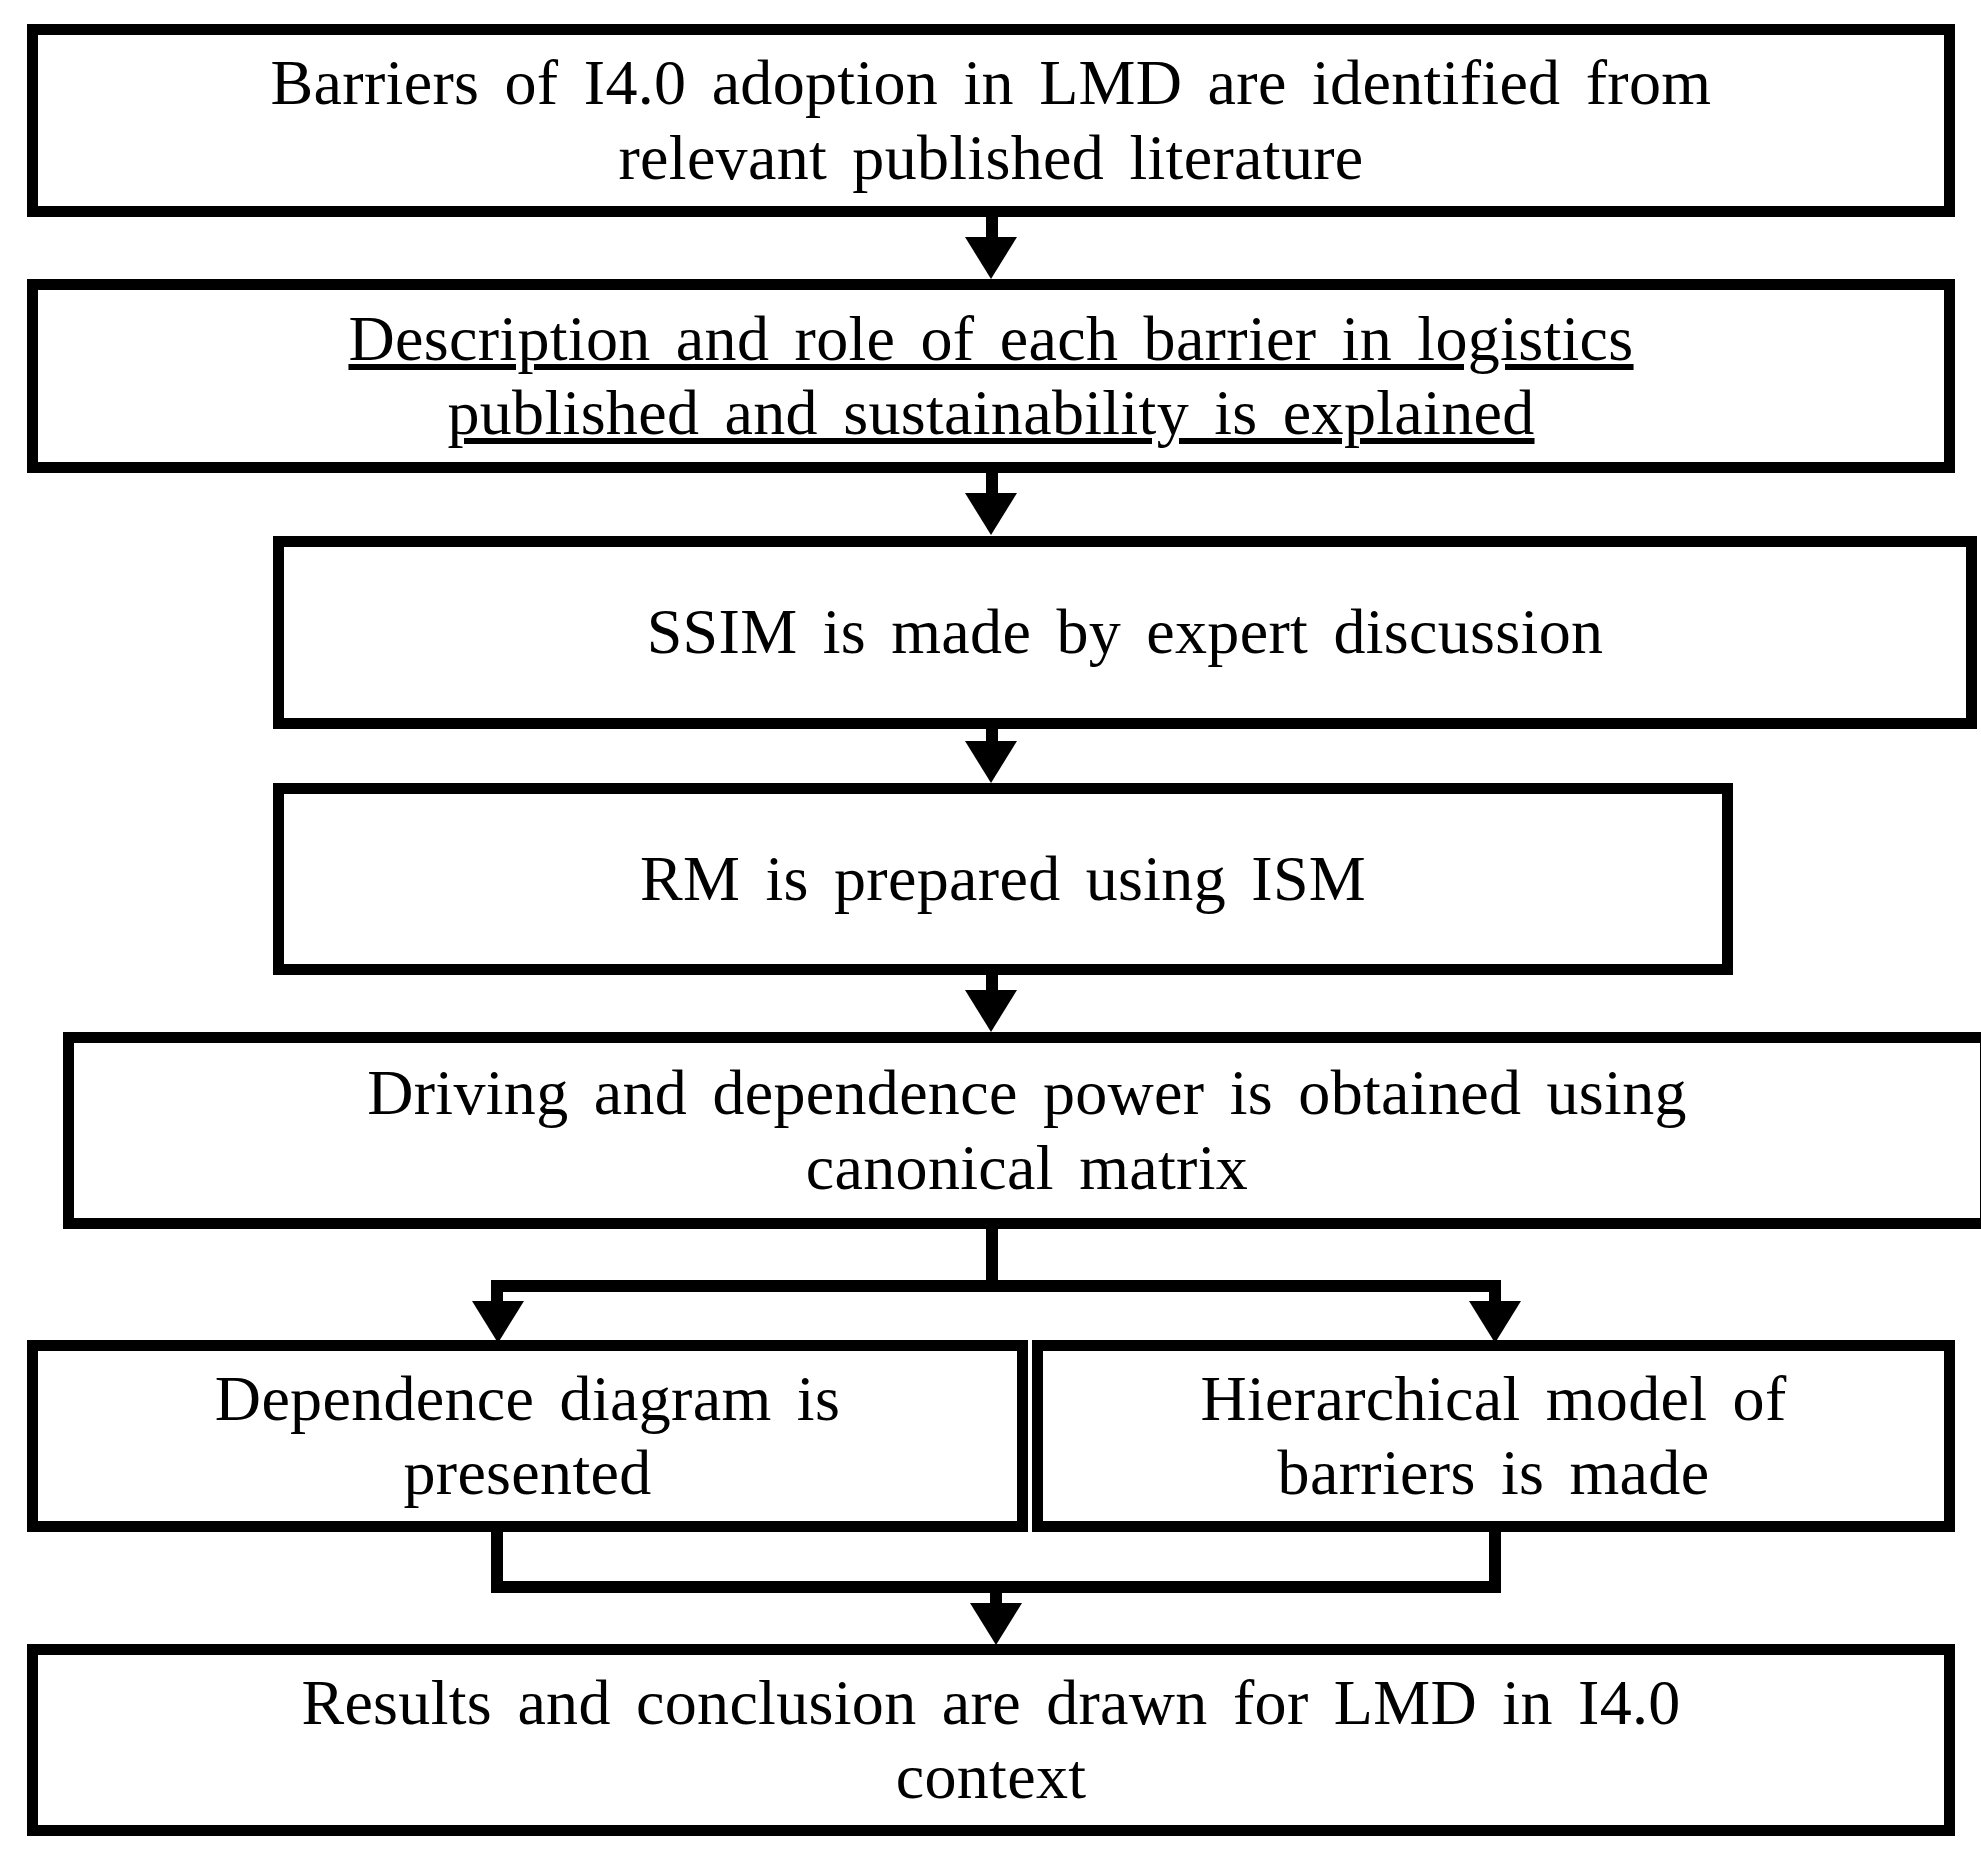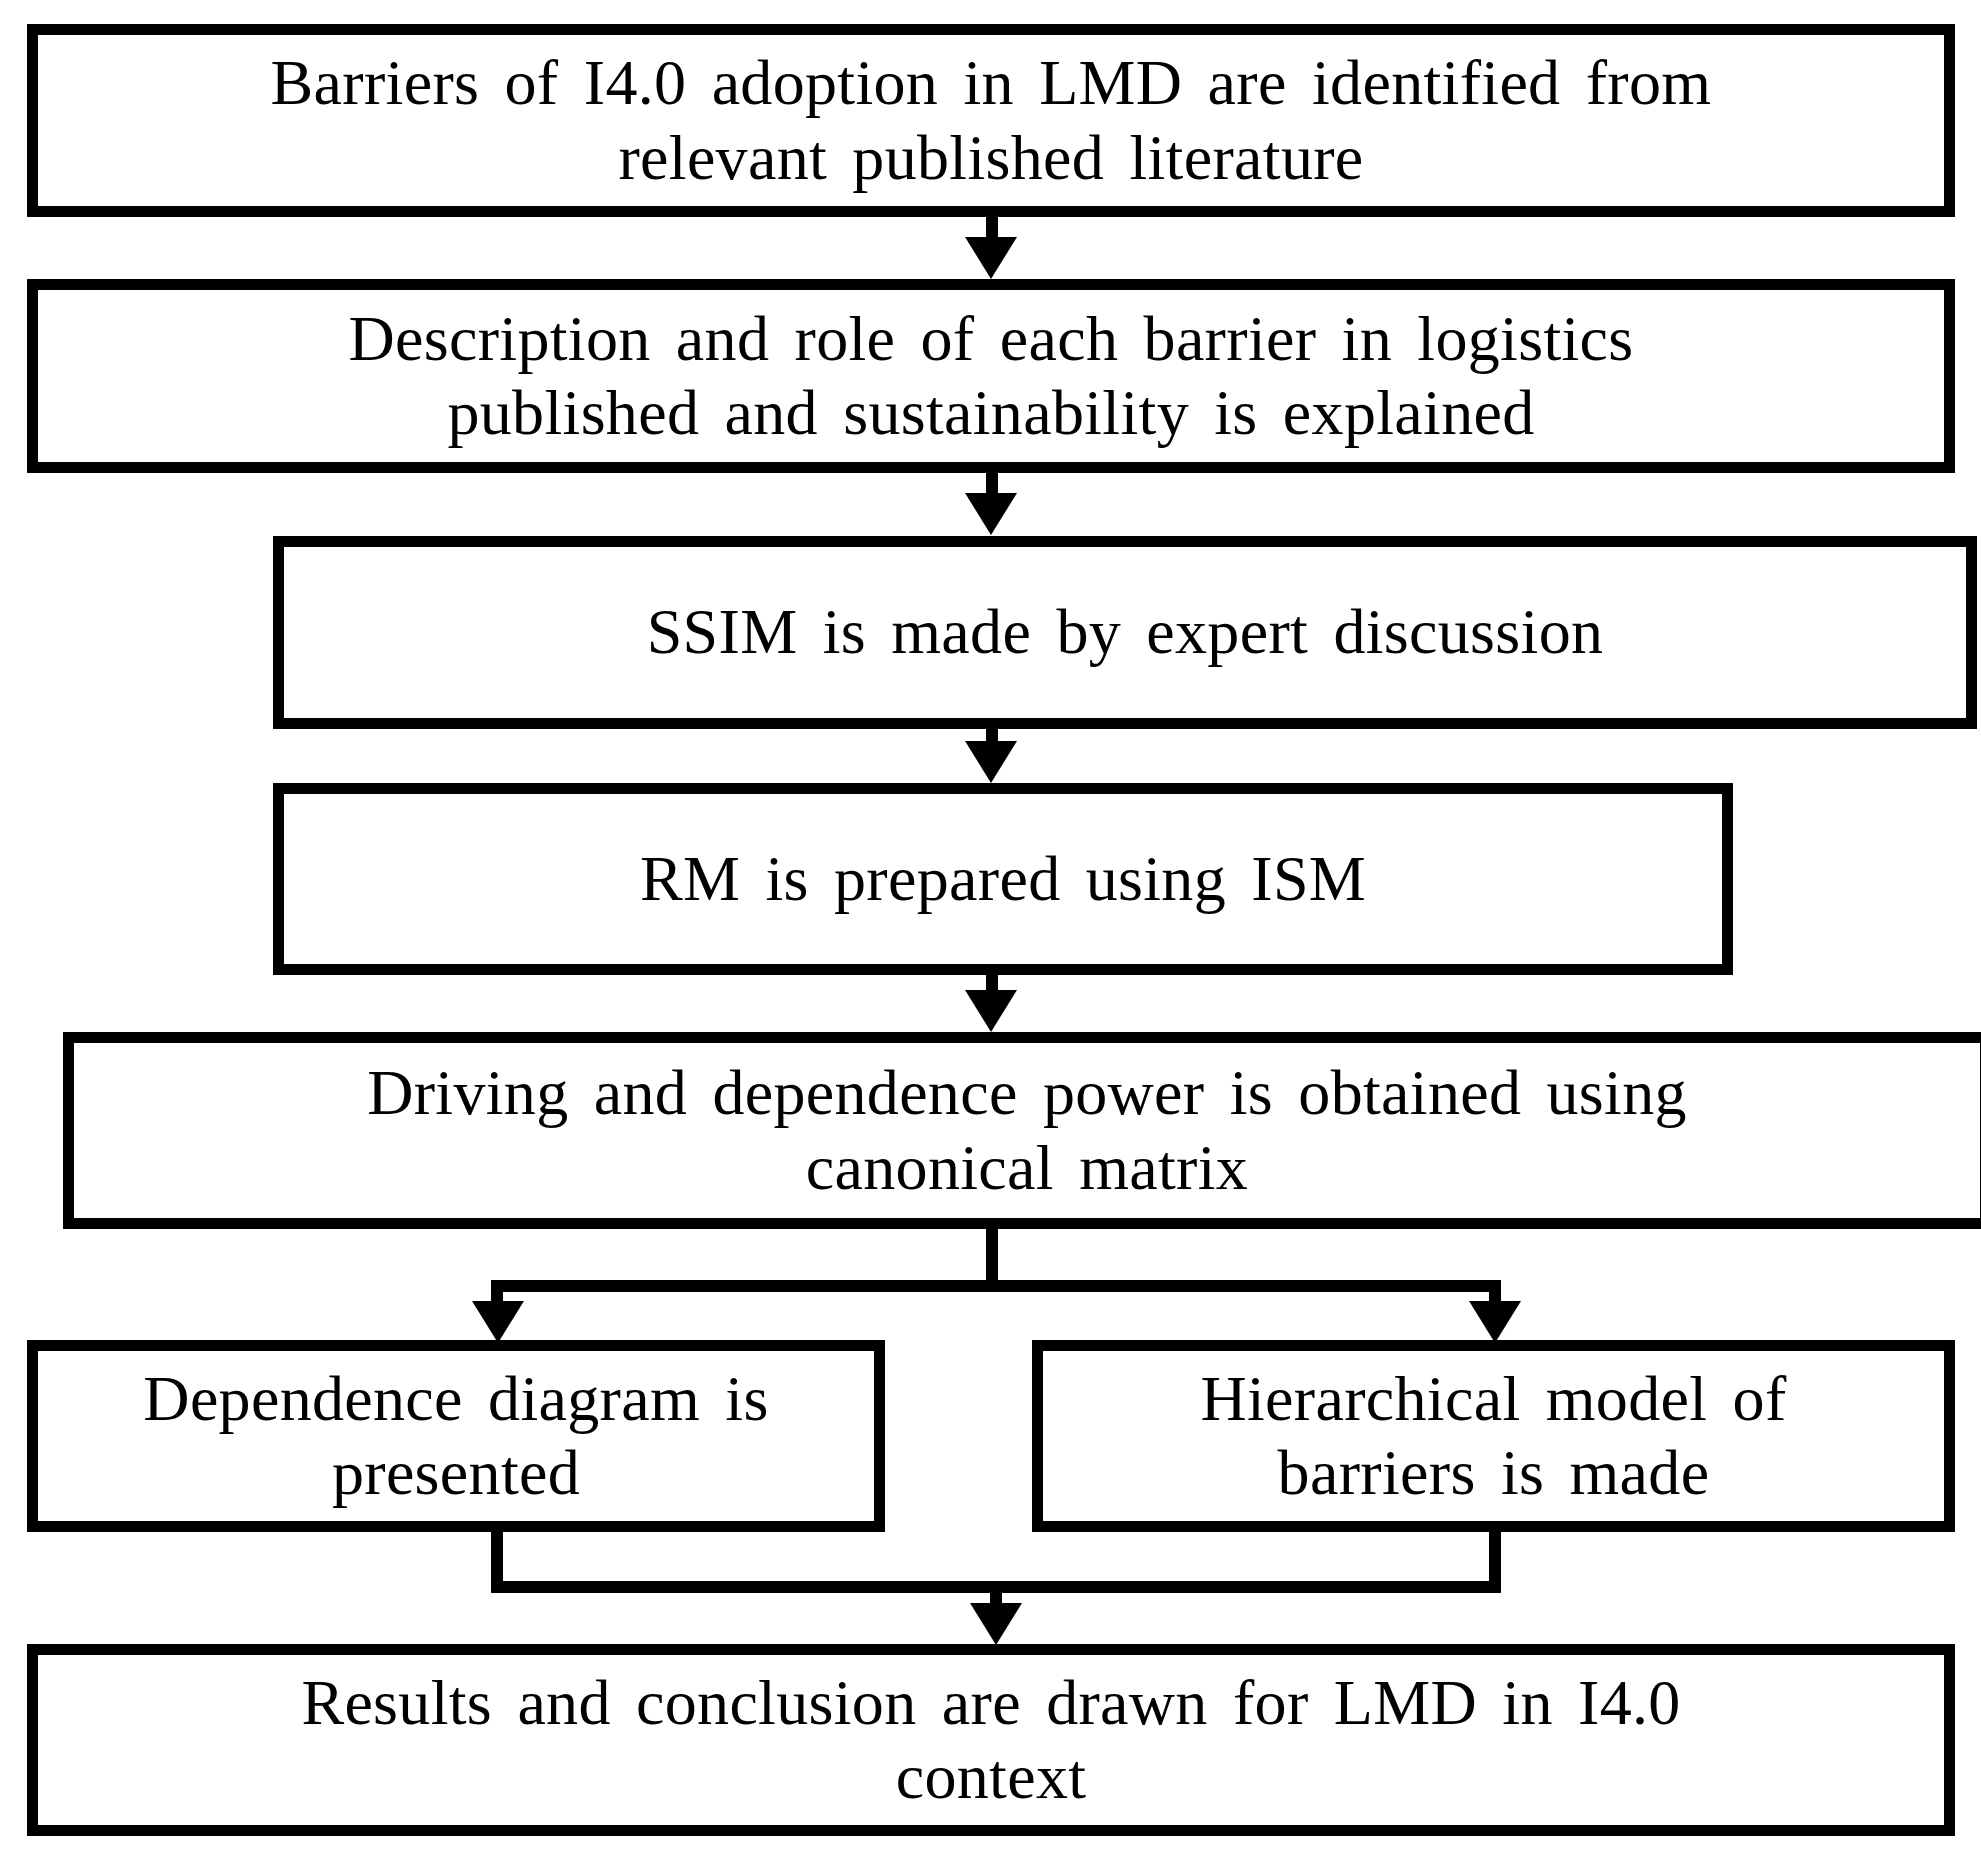"Description and role of each" .b2 { text-decoration: none -> underline }
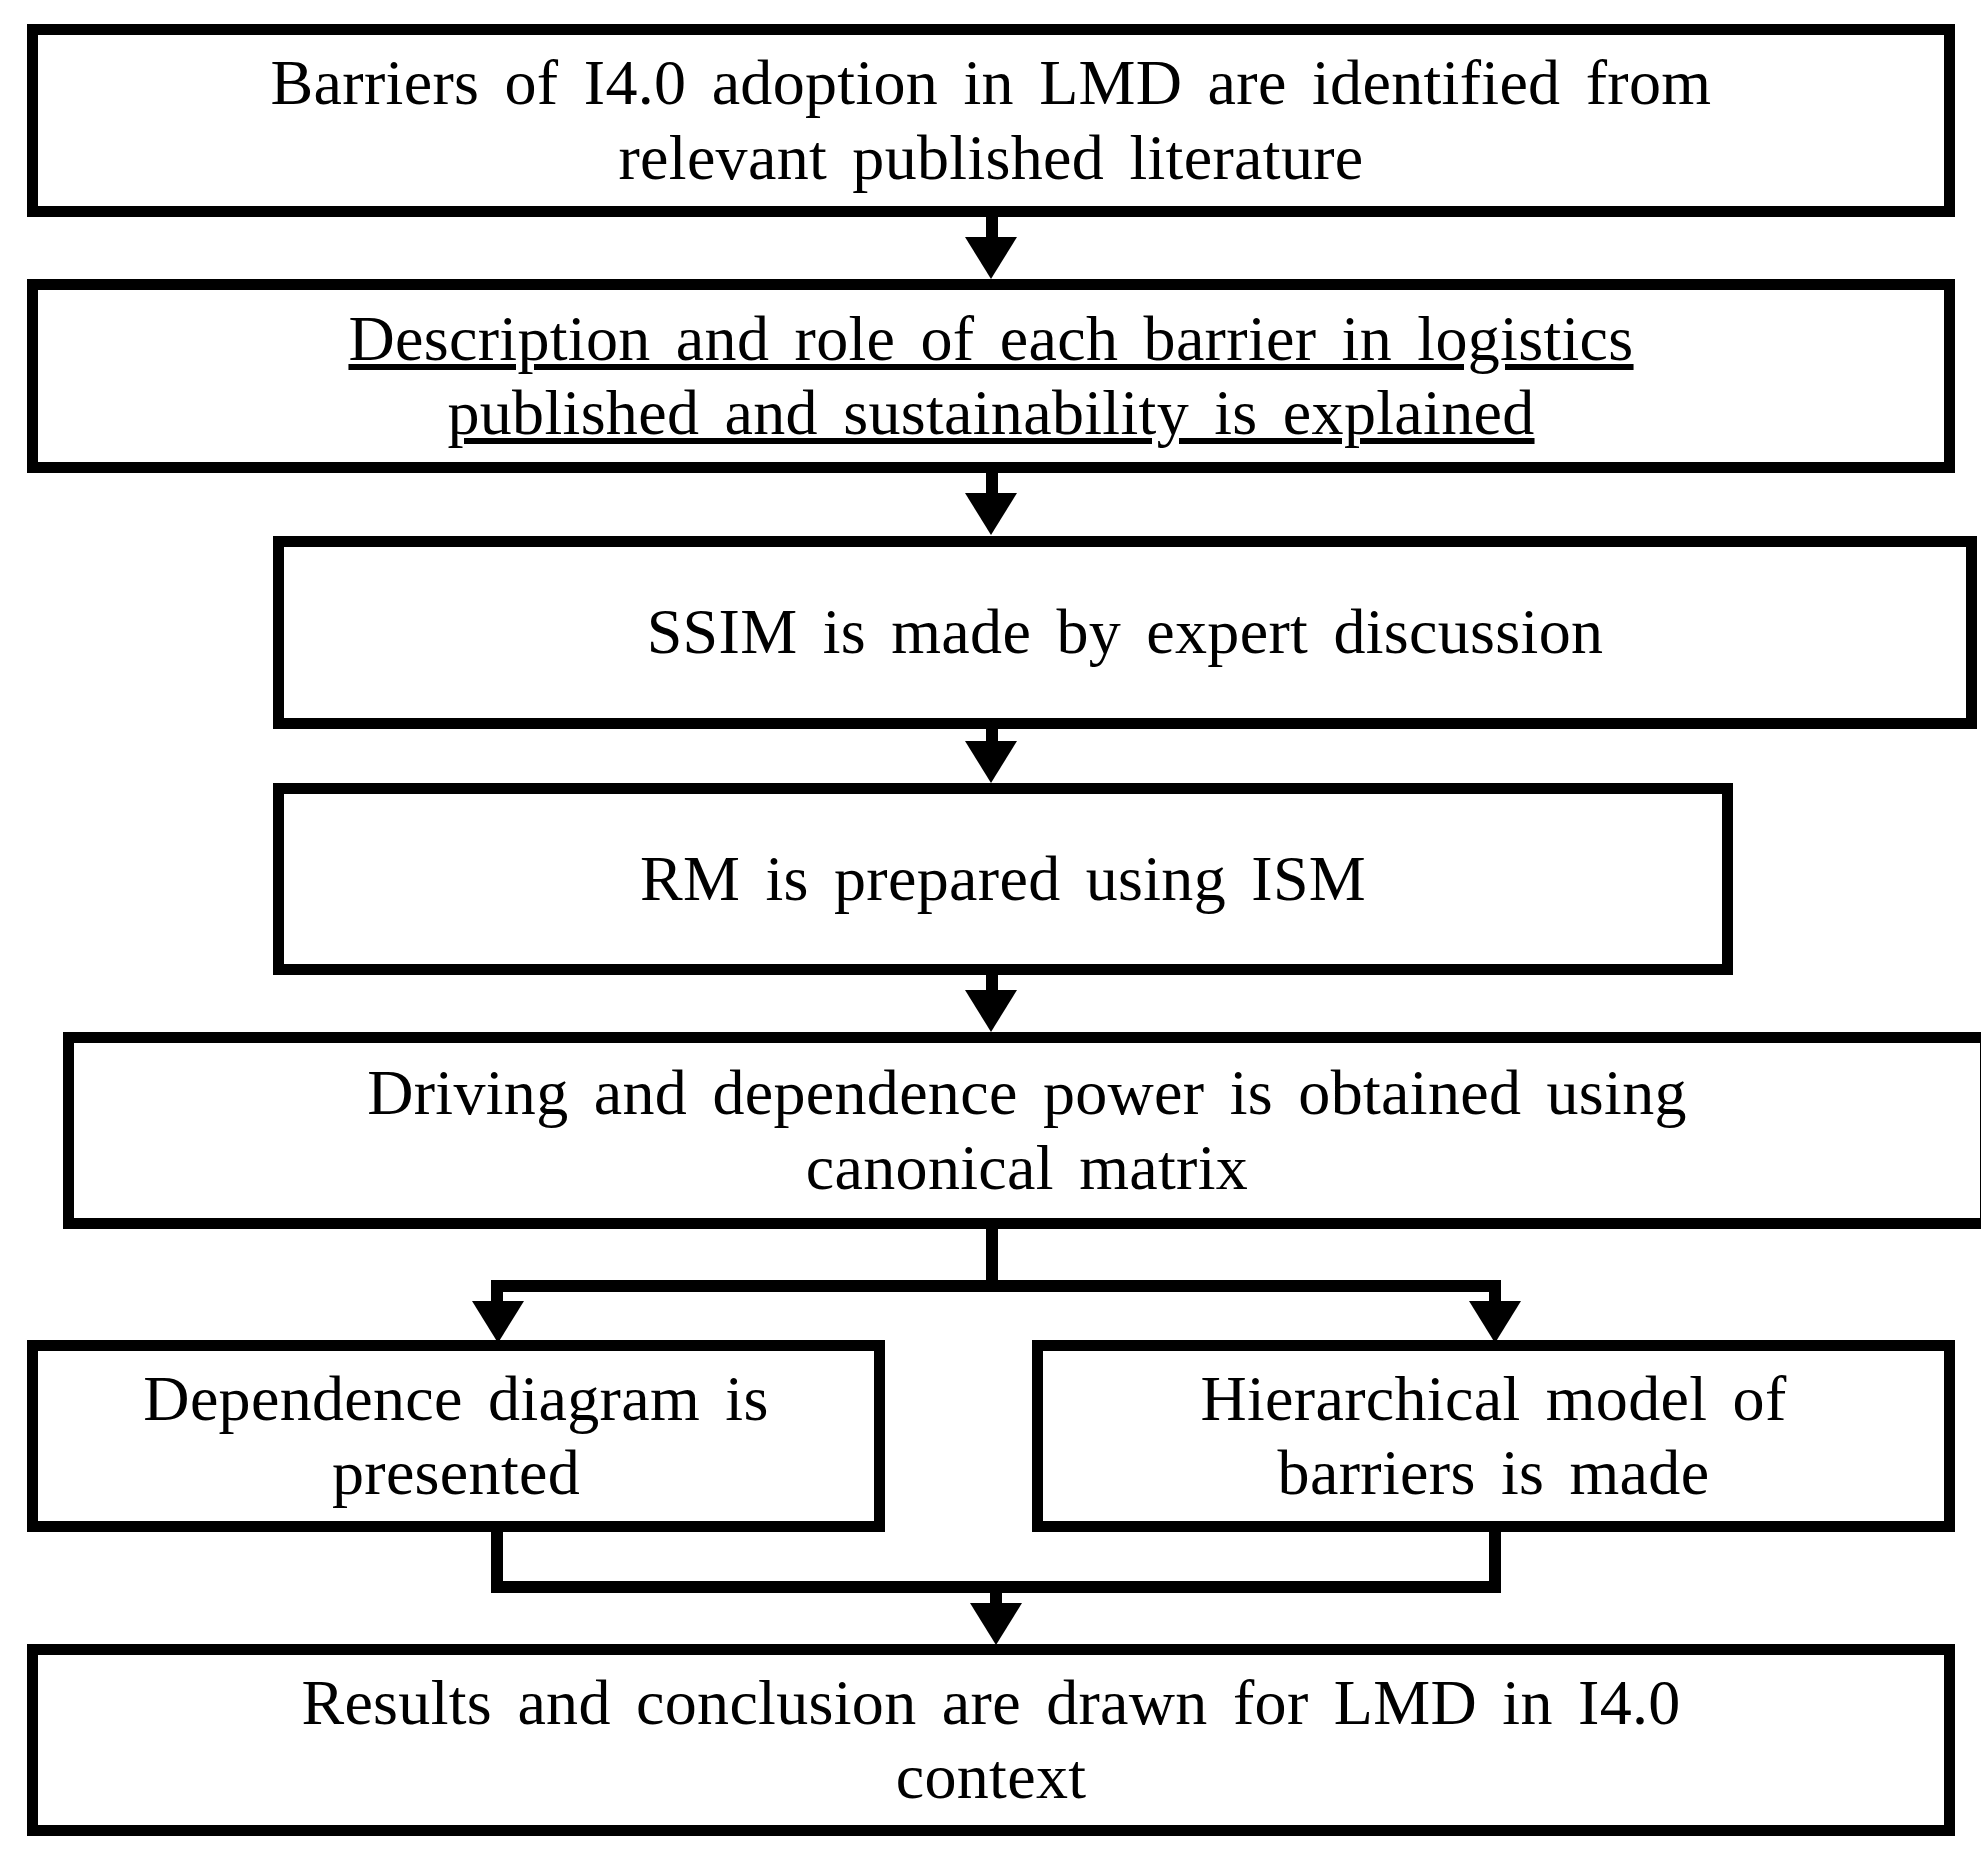"Dependence diagram is" .b6 { width: 858px -> 1001px }
